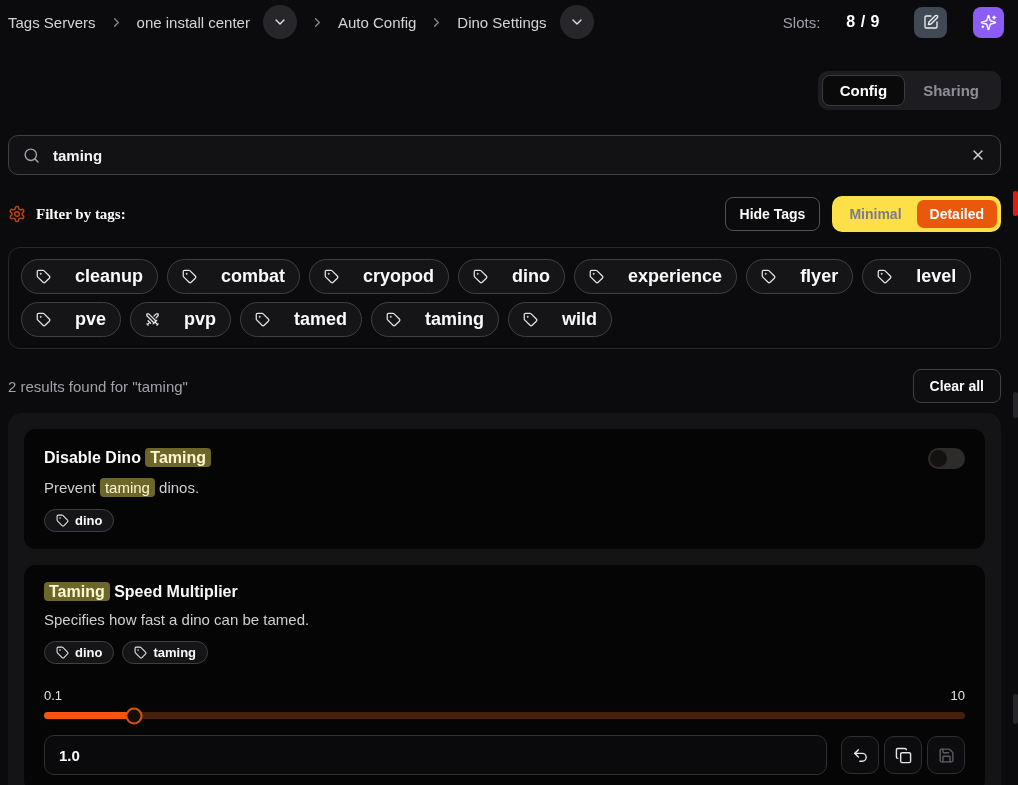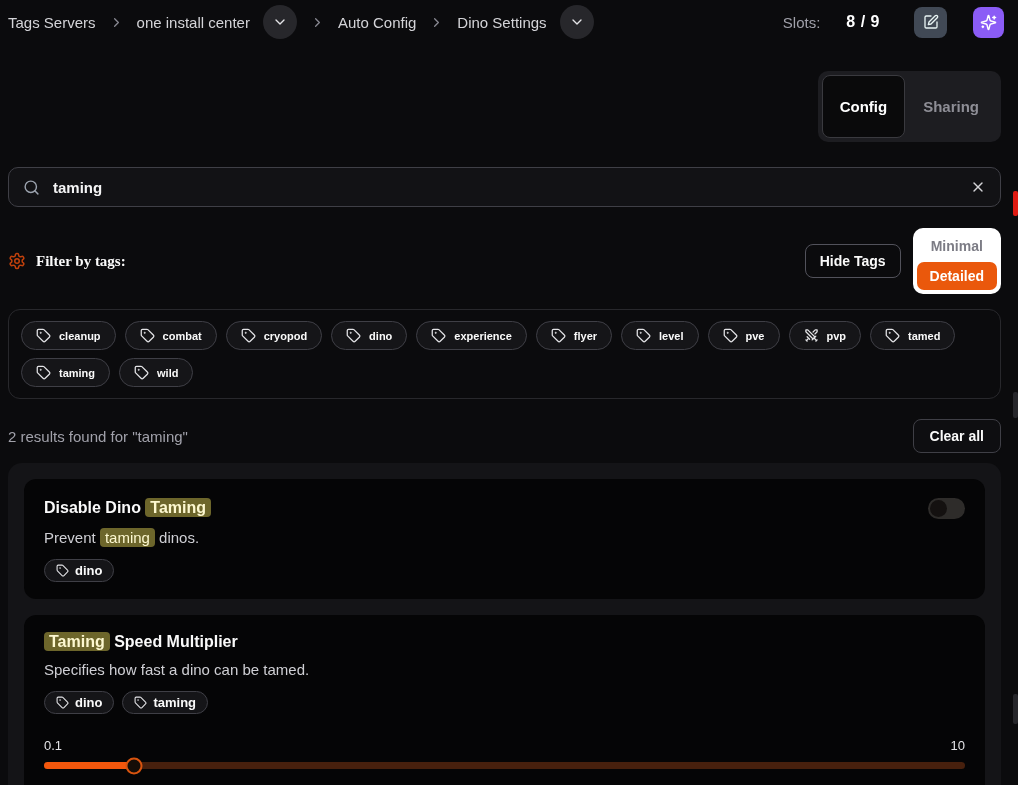"Config" .seg { padding: 22px 17px -> 6px 17px }
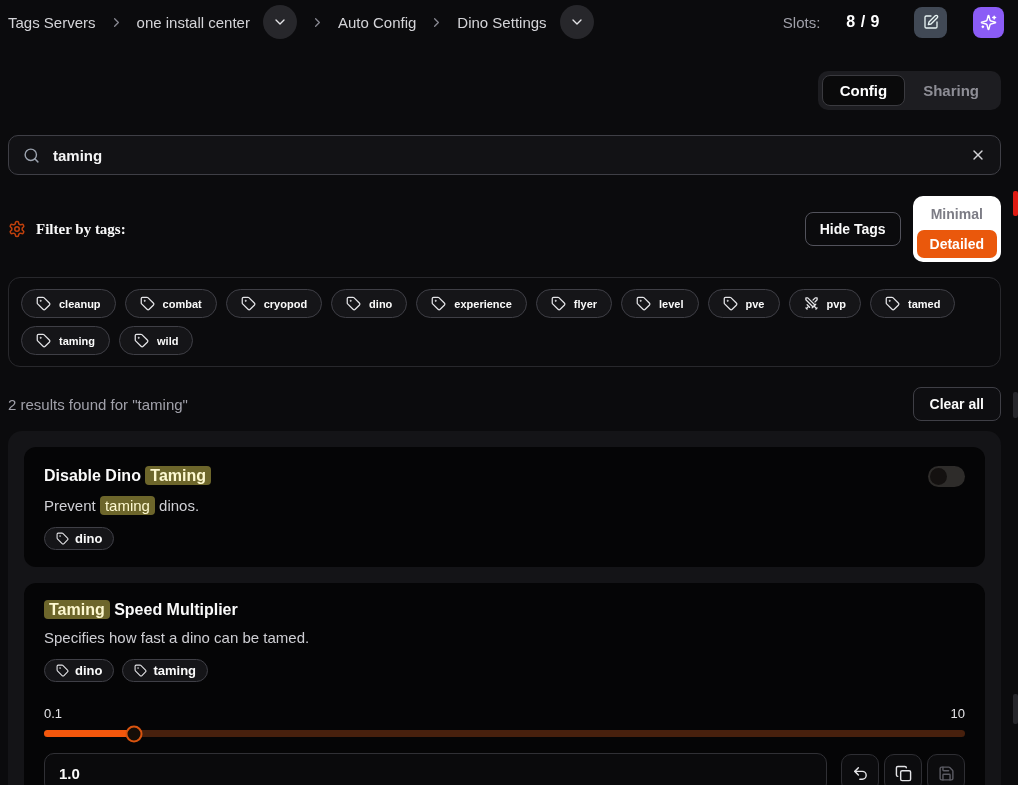"Minimal" .mode-group { background: #ffffff -> #fde047; flex-direction: column -> none }
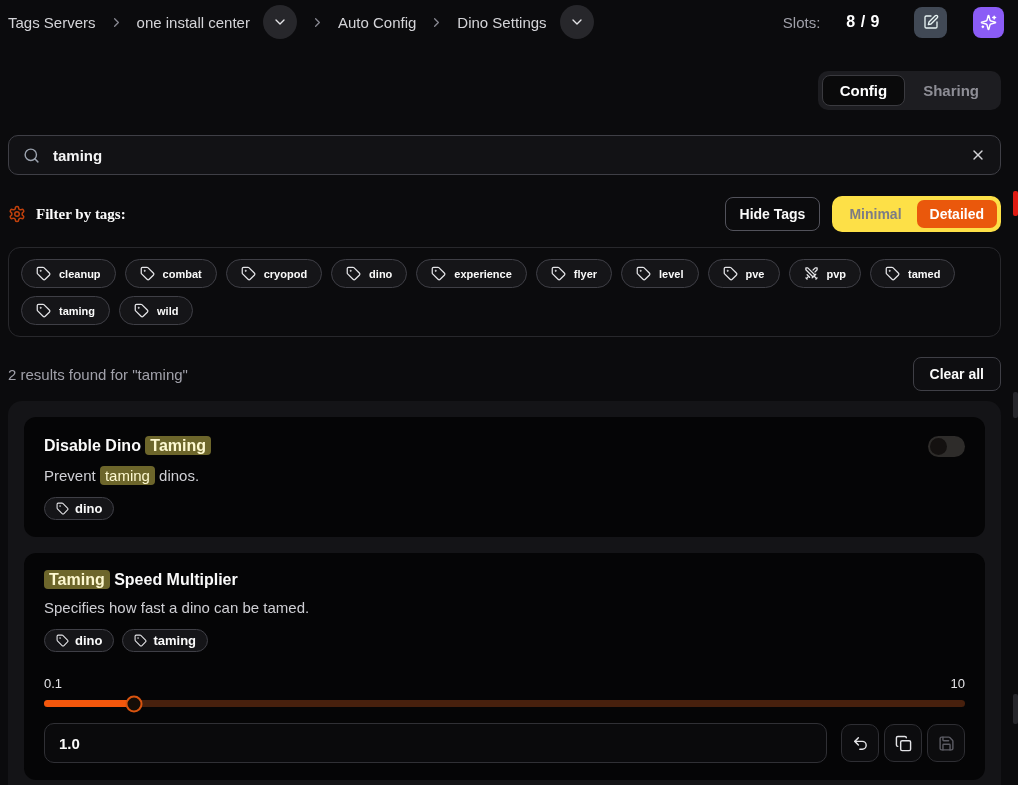"cleanup" .chip { font-size: 11px -> 18px; gap: 8px -> 24px }
